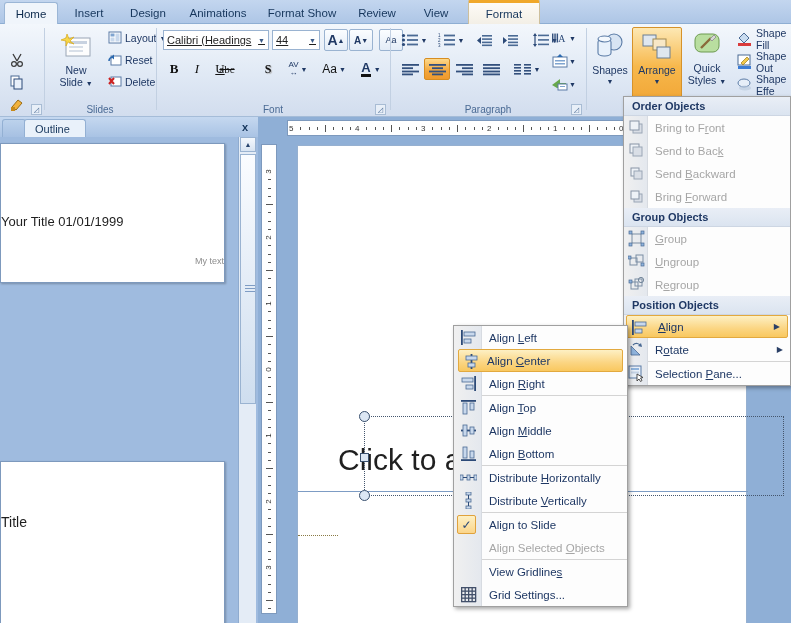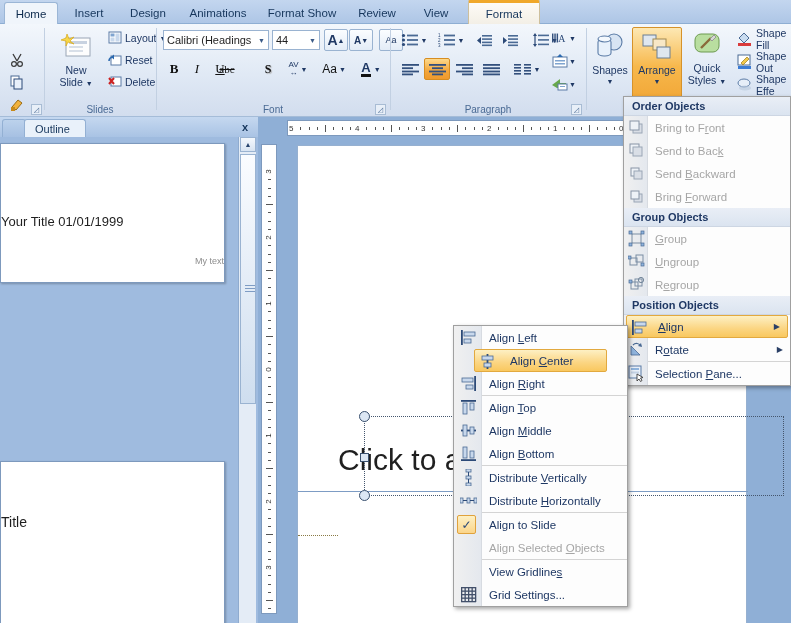"Calibri (Headings" .cbo { text-decoration: none -> underline }
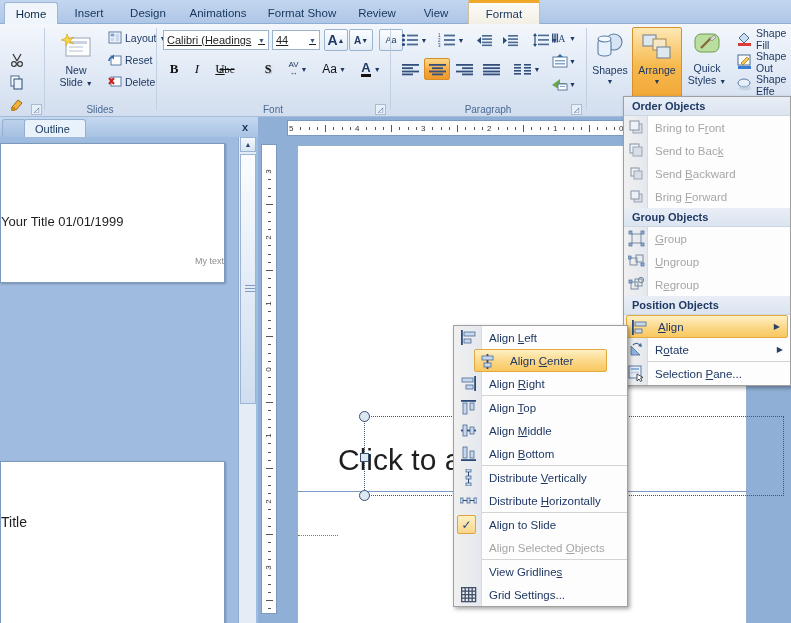"Align Center" div.mitem { margin: 0 20px -> 0 4px; padding-left: 35px -> 28px }
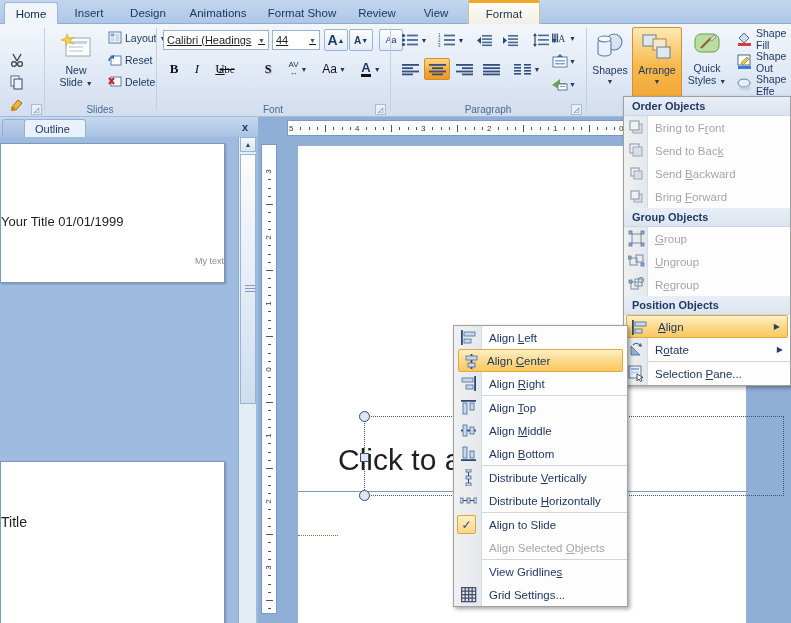"Distribute Vertically" div.mitem { order: before "Distribute Horizontally" -> after "Distribute Horizontally" }
